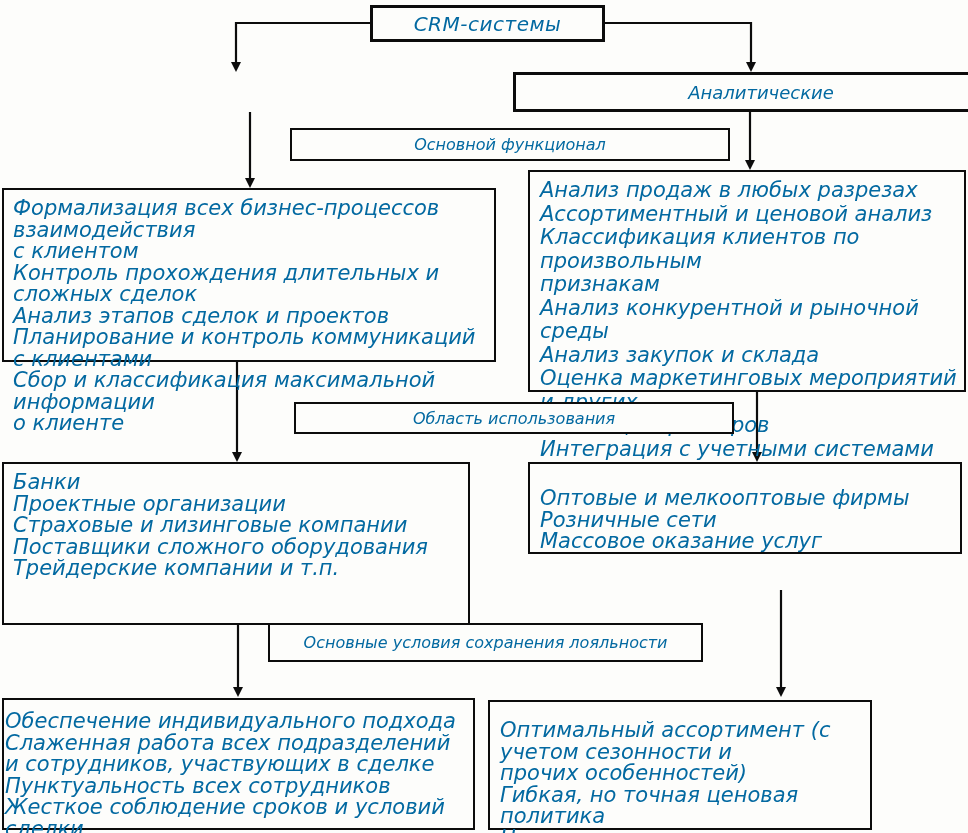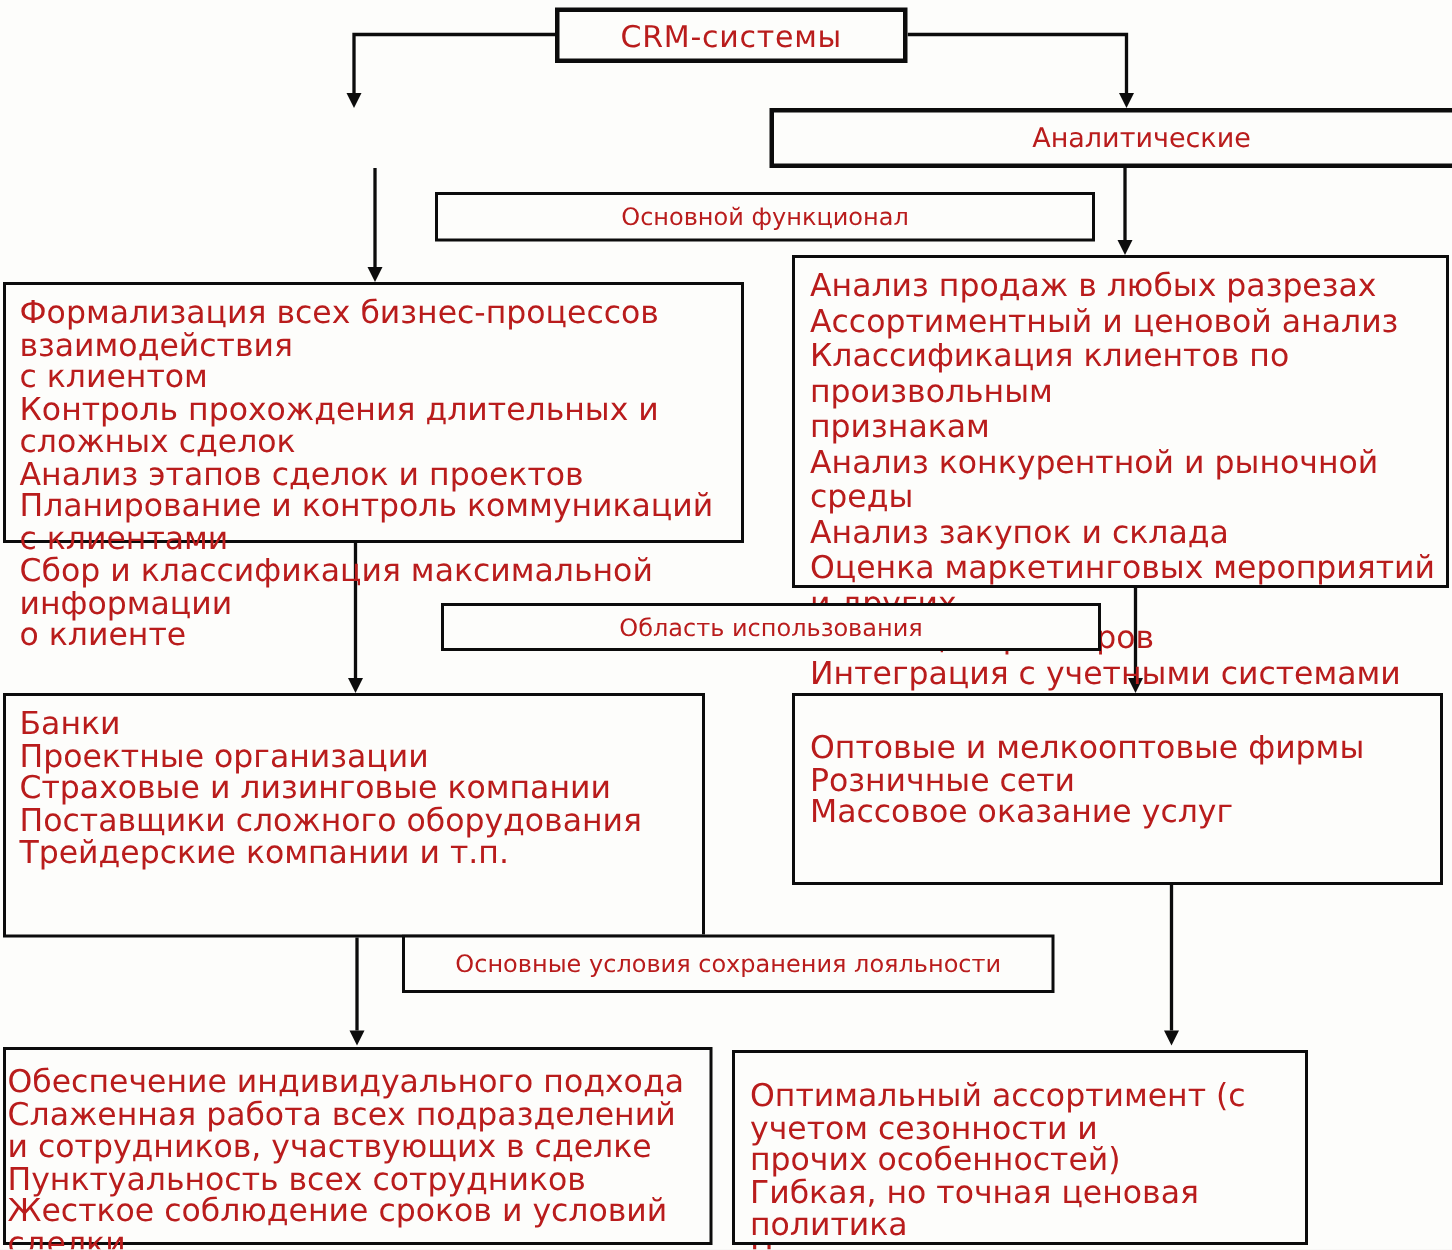"CRM-системы" .stage { color: #b91c1c -> #0369a1; font-style: none -> italic }
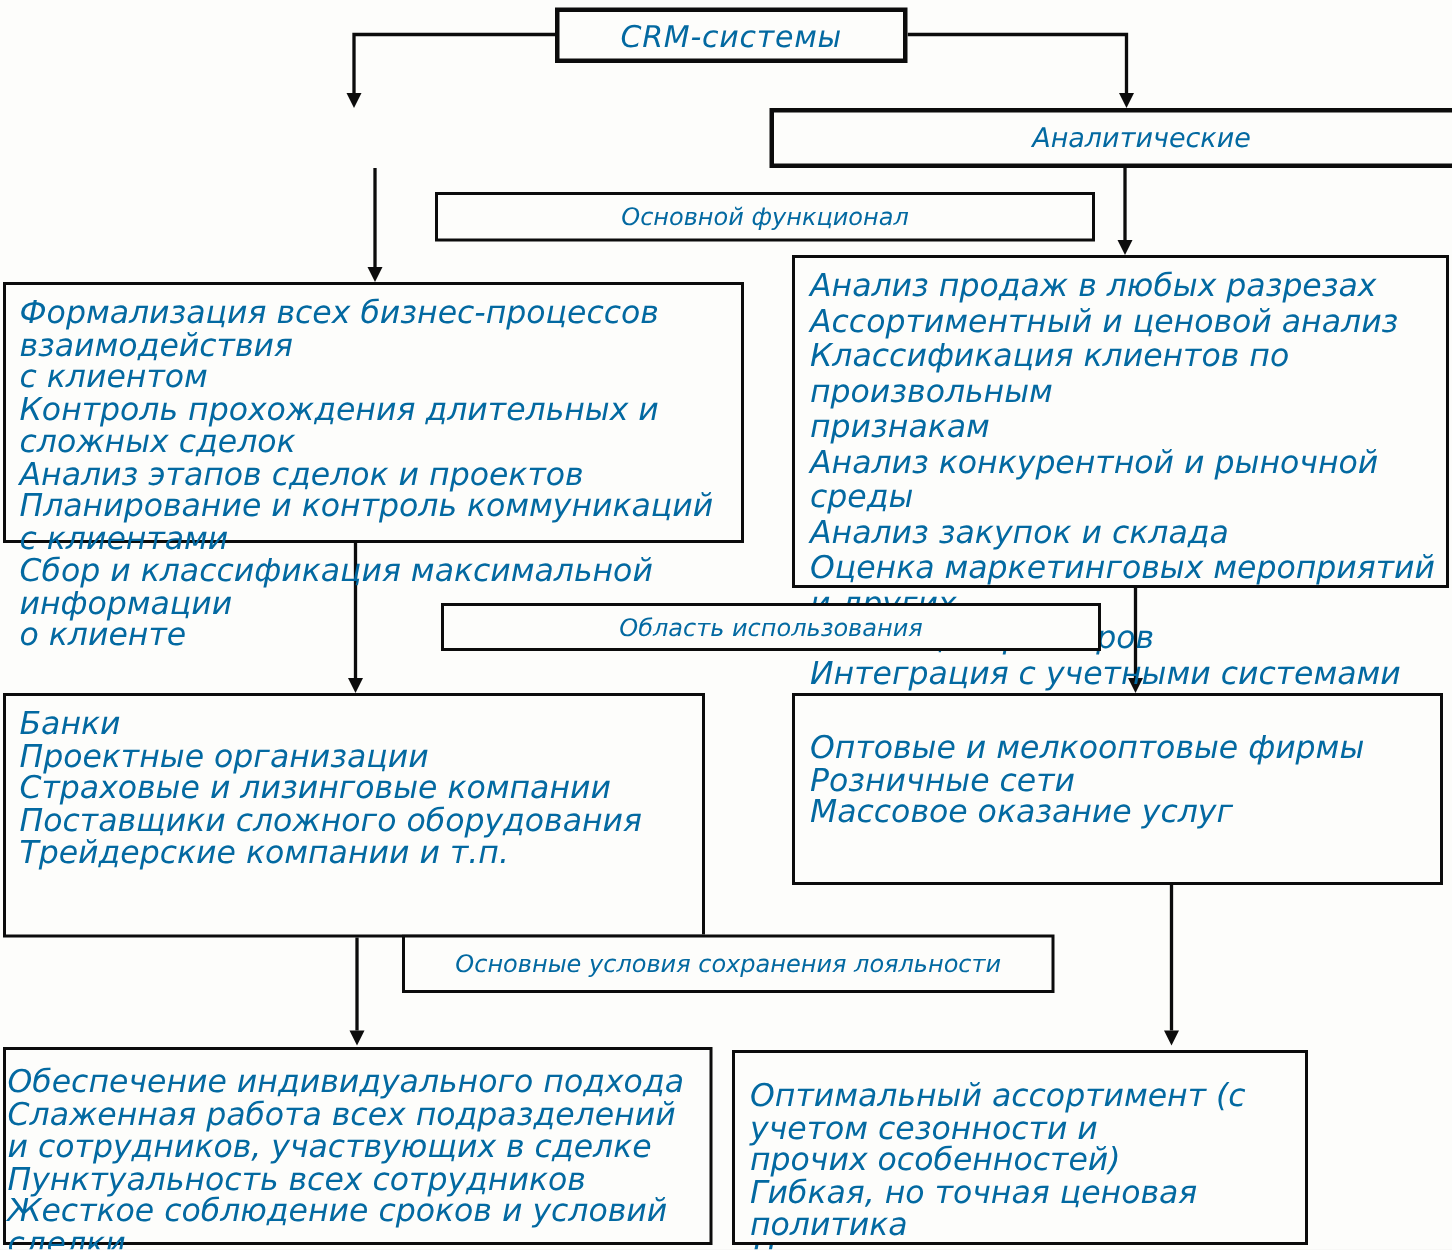"Оптовые и мелкооптовые фирмы" div.box { height: 128px -> 92px }
